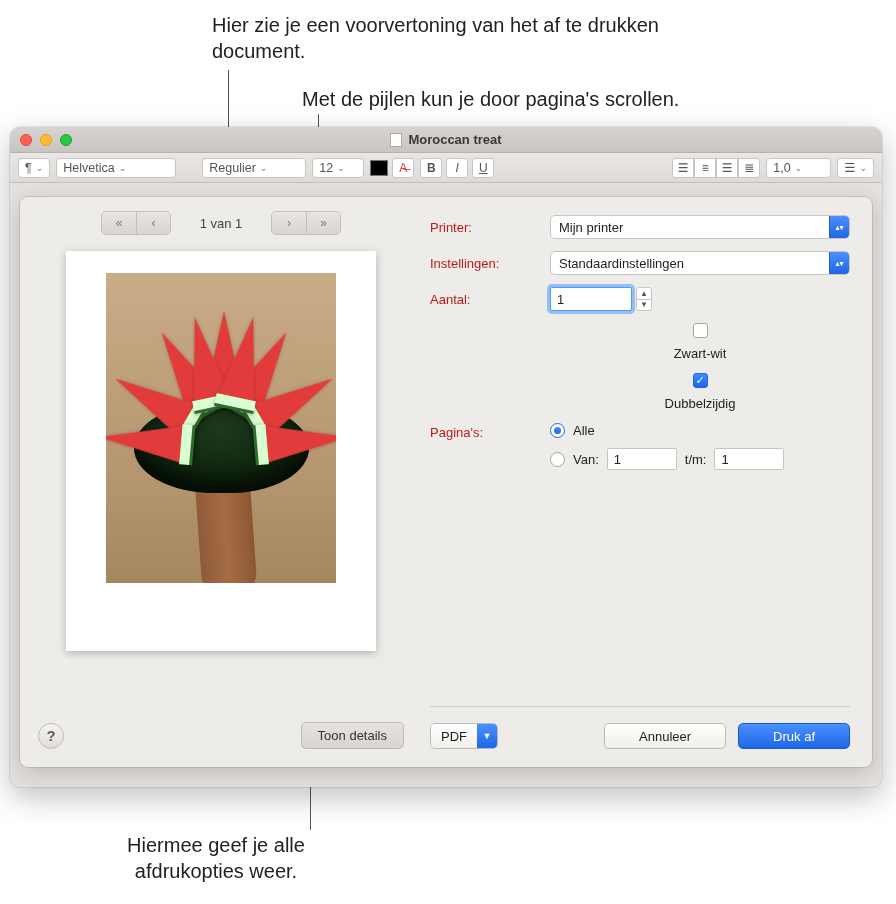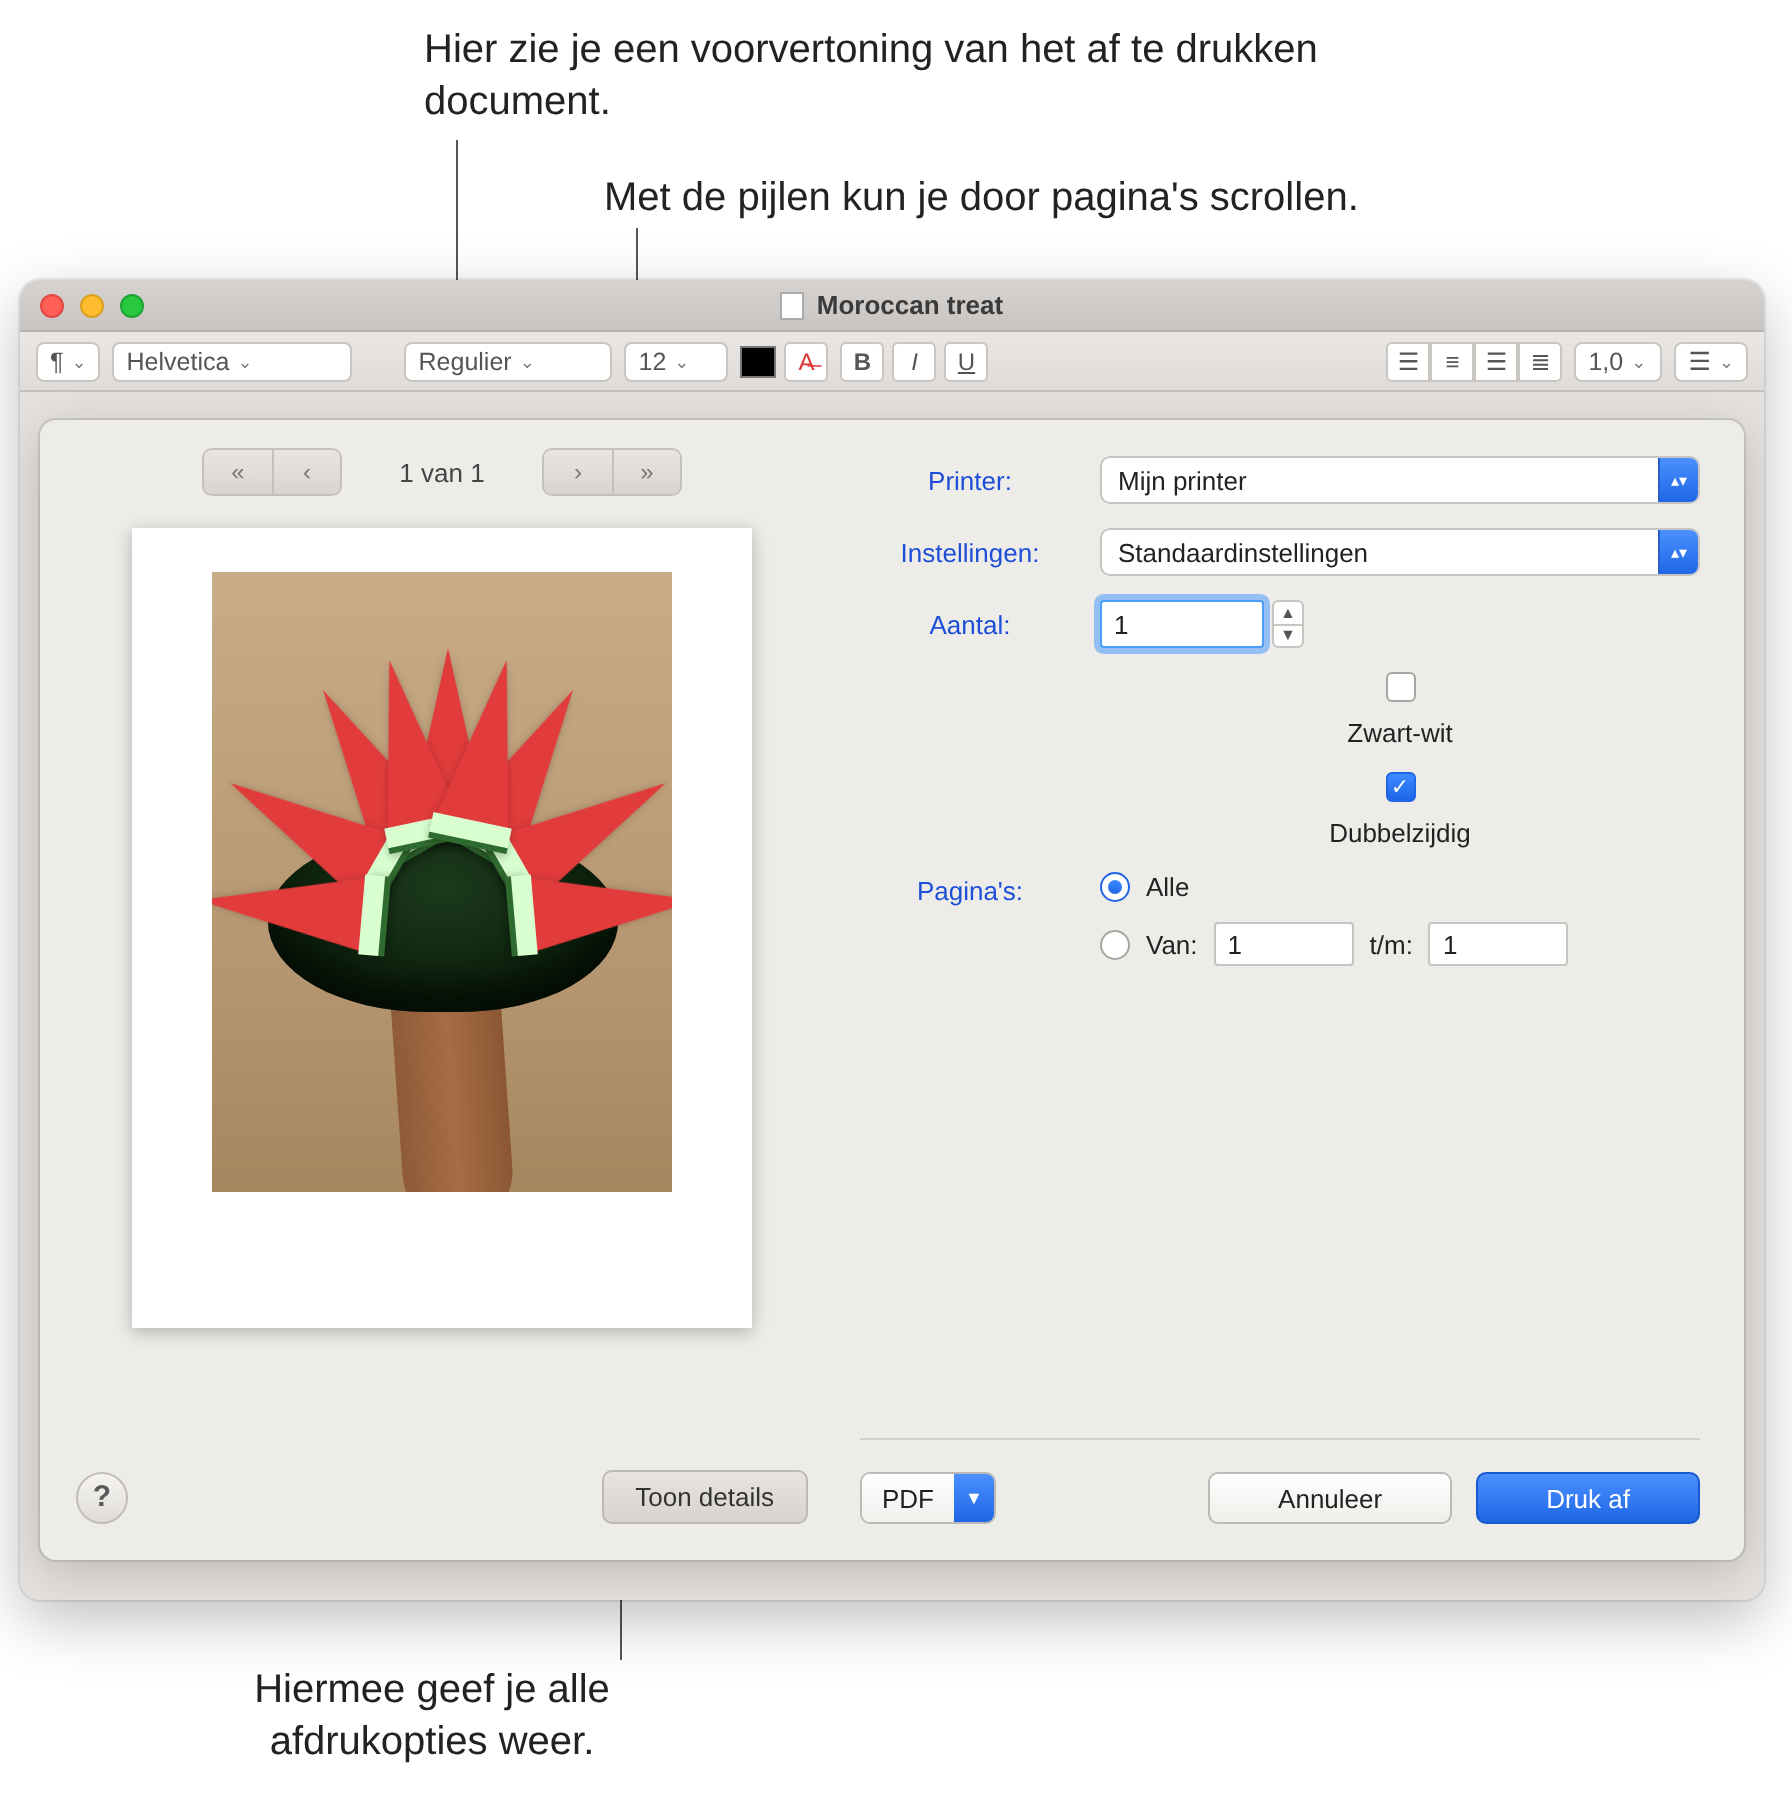"Moroccan treat" .window { top: 140px -> 127px }
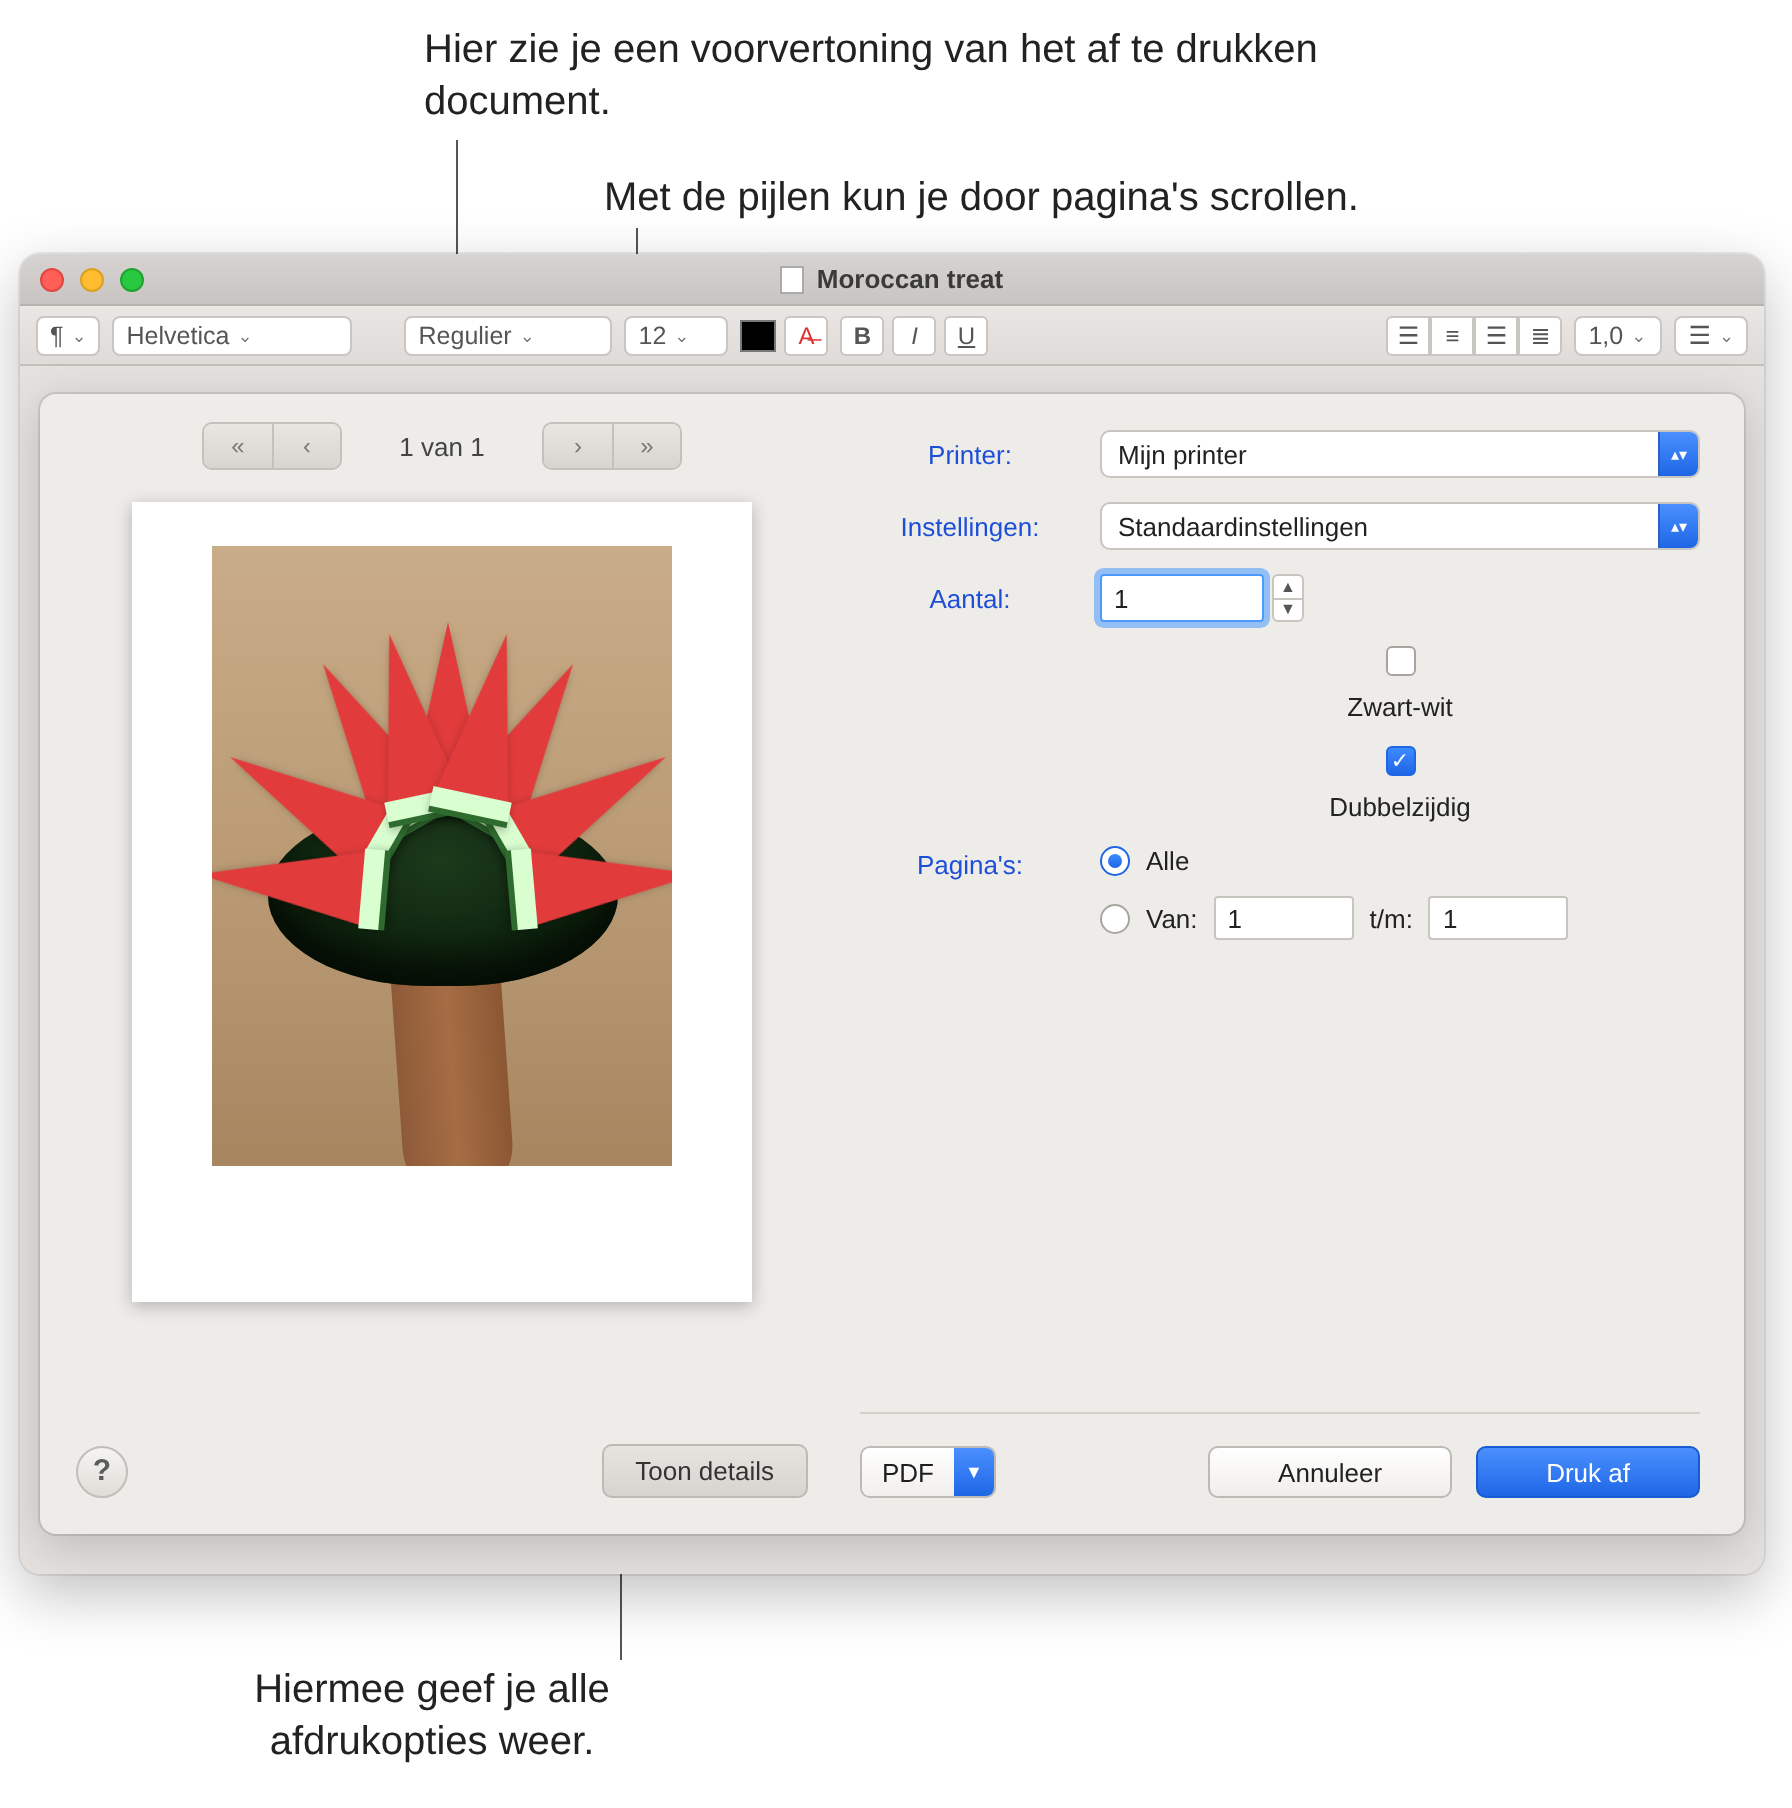"1,0" div.tb-pill { width: 44px -> 65px }
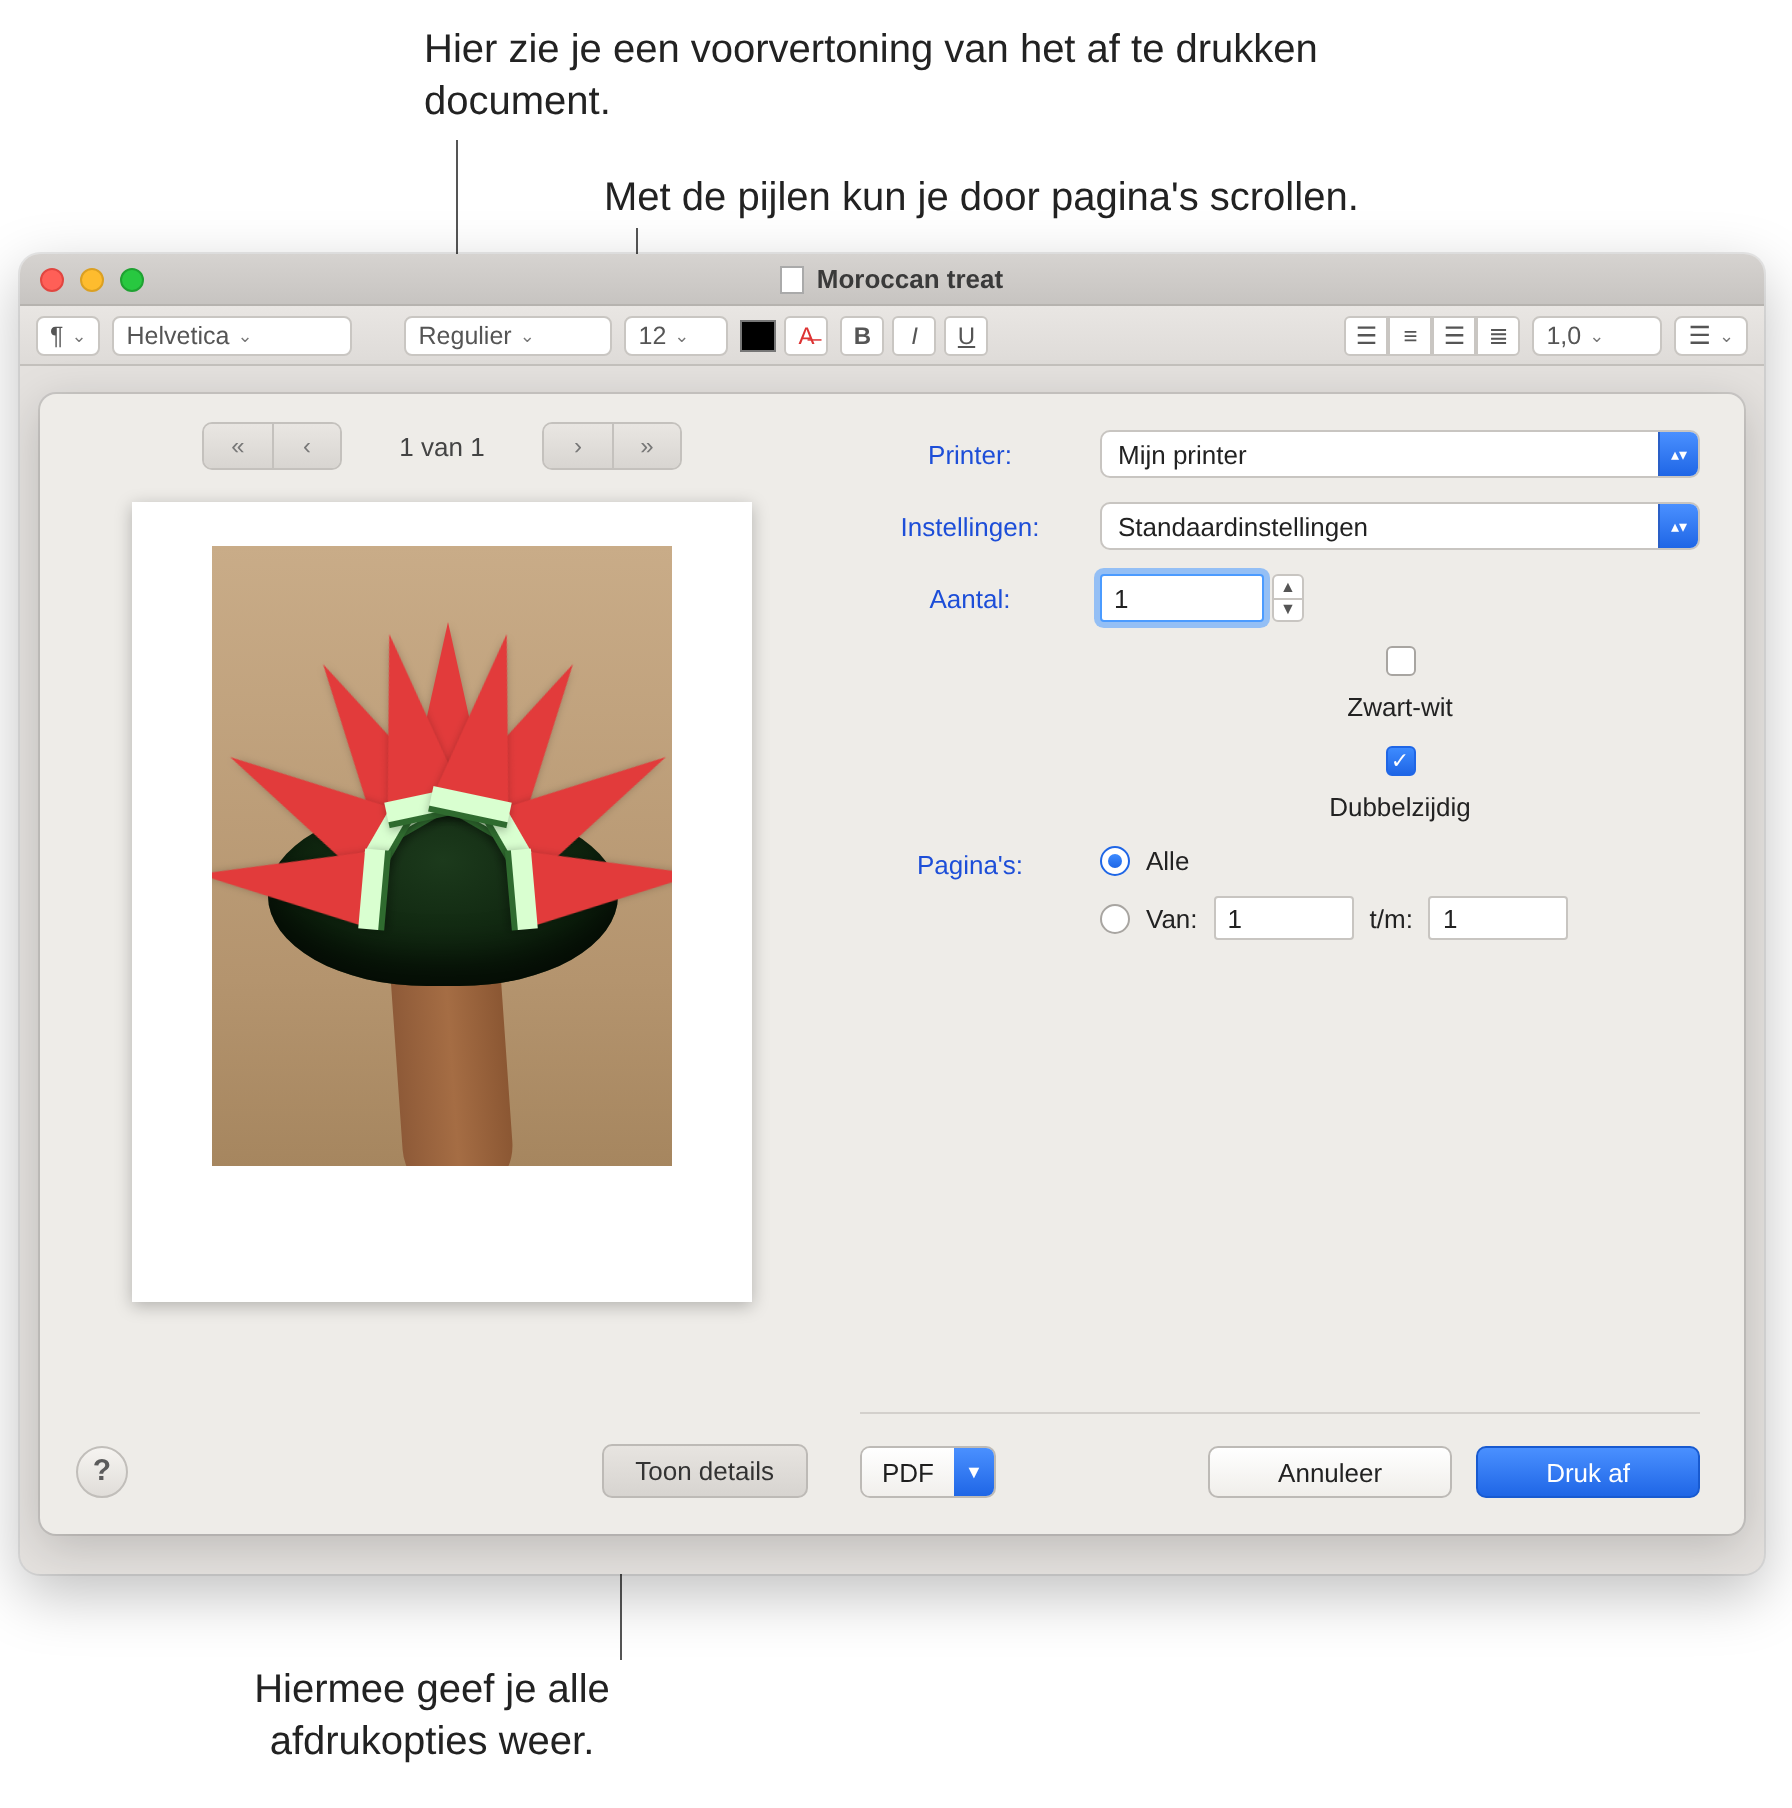"Printer:" .lbl { color: #1d4ed8 -> #b91c1c; text-align: center -> left }
